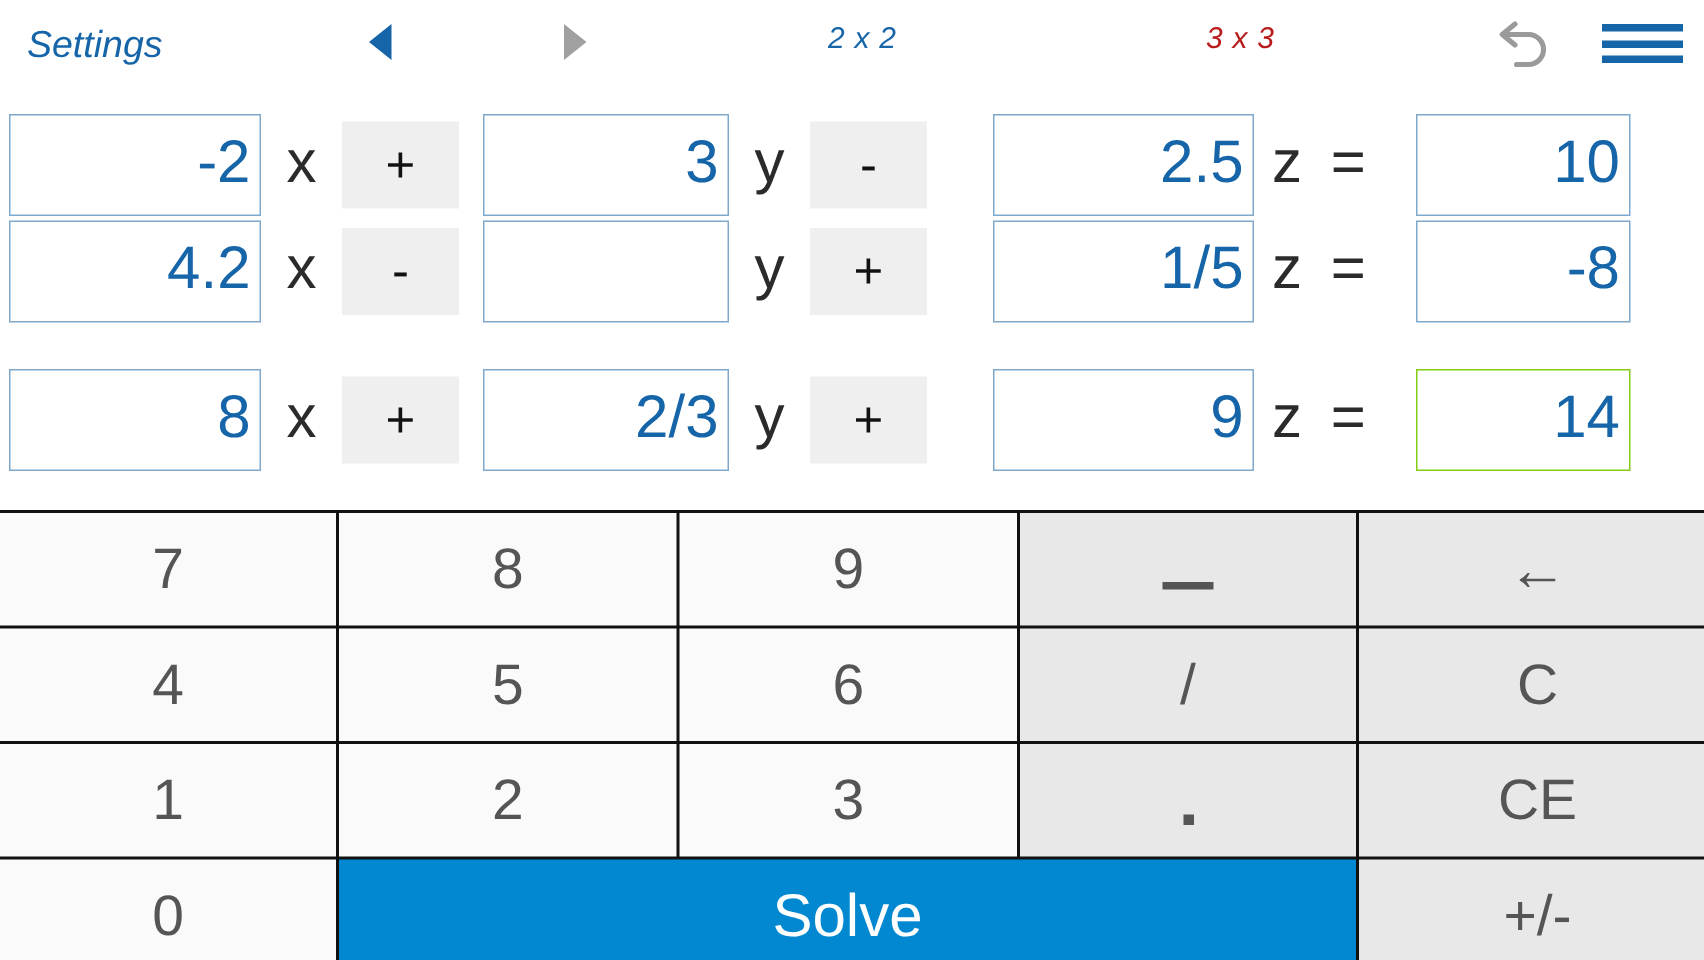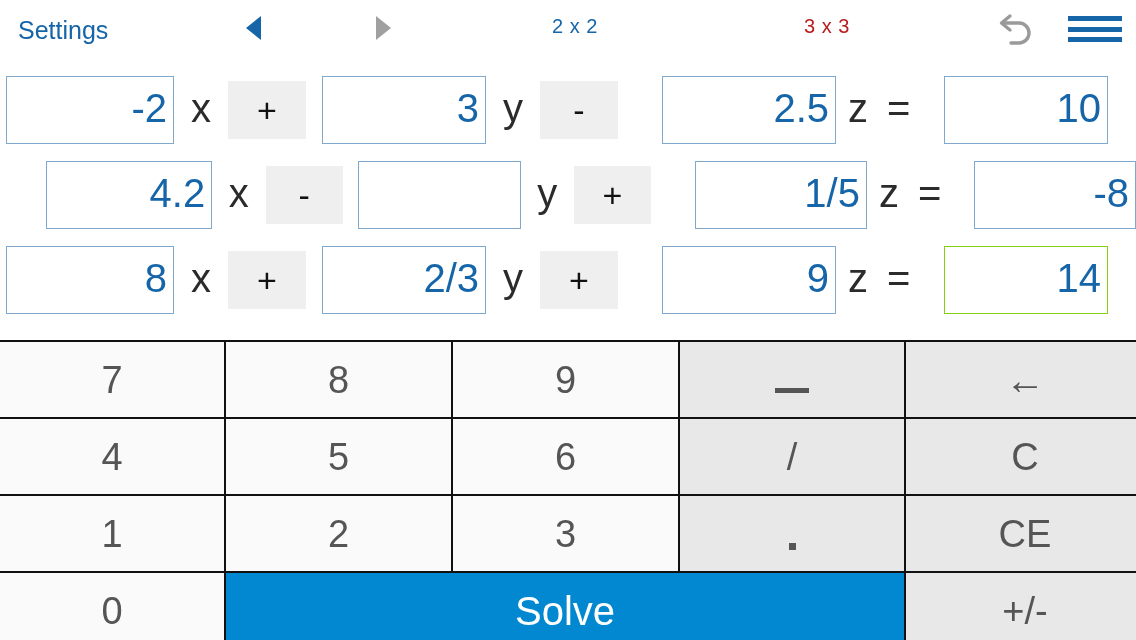"Settings" .topbar { font-style: none -> italic }
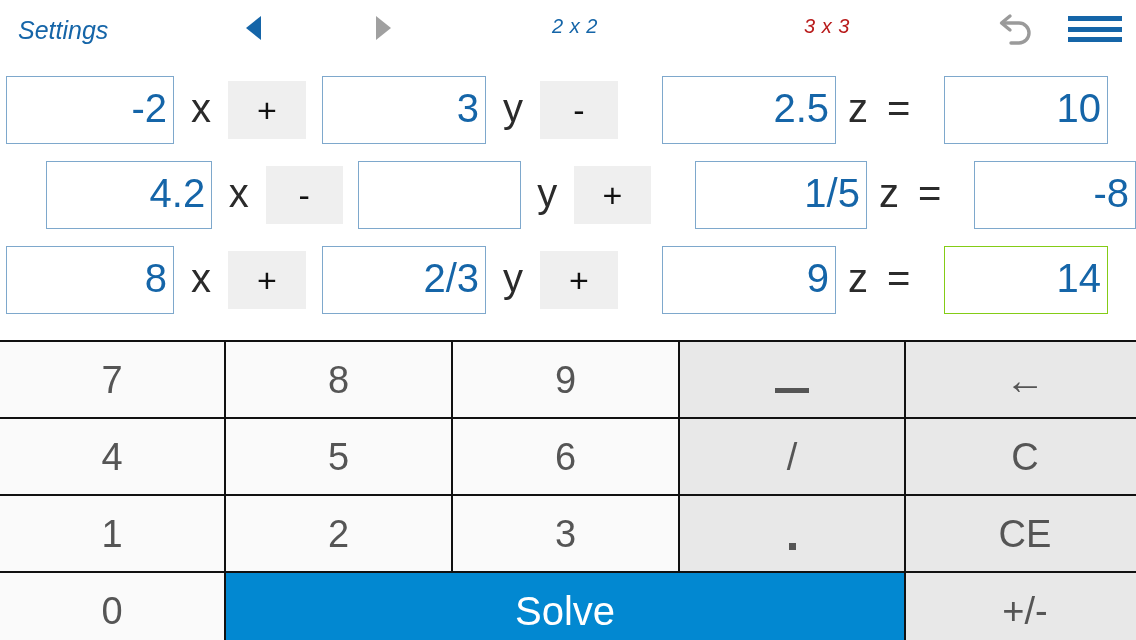"10" .w-r { width: 164px -> 143px }
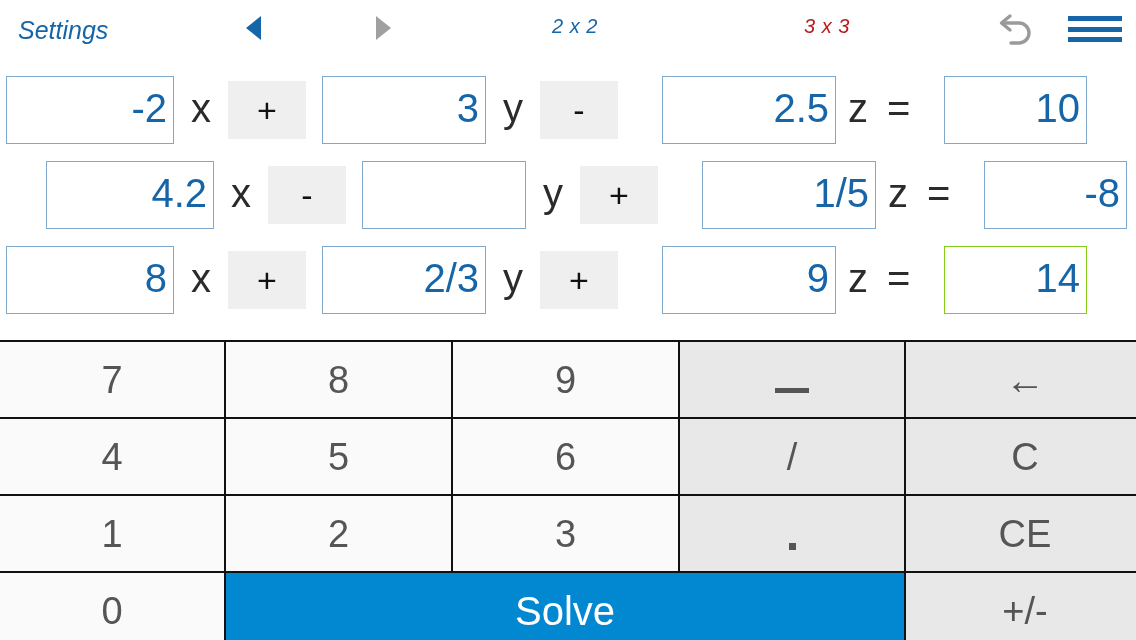"4.2" .eq-row.r1 { padding-left: 40px -> none; top: 101px -> 87px }
